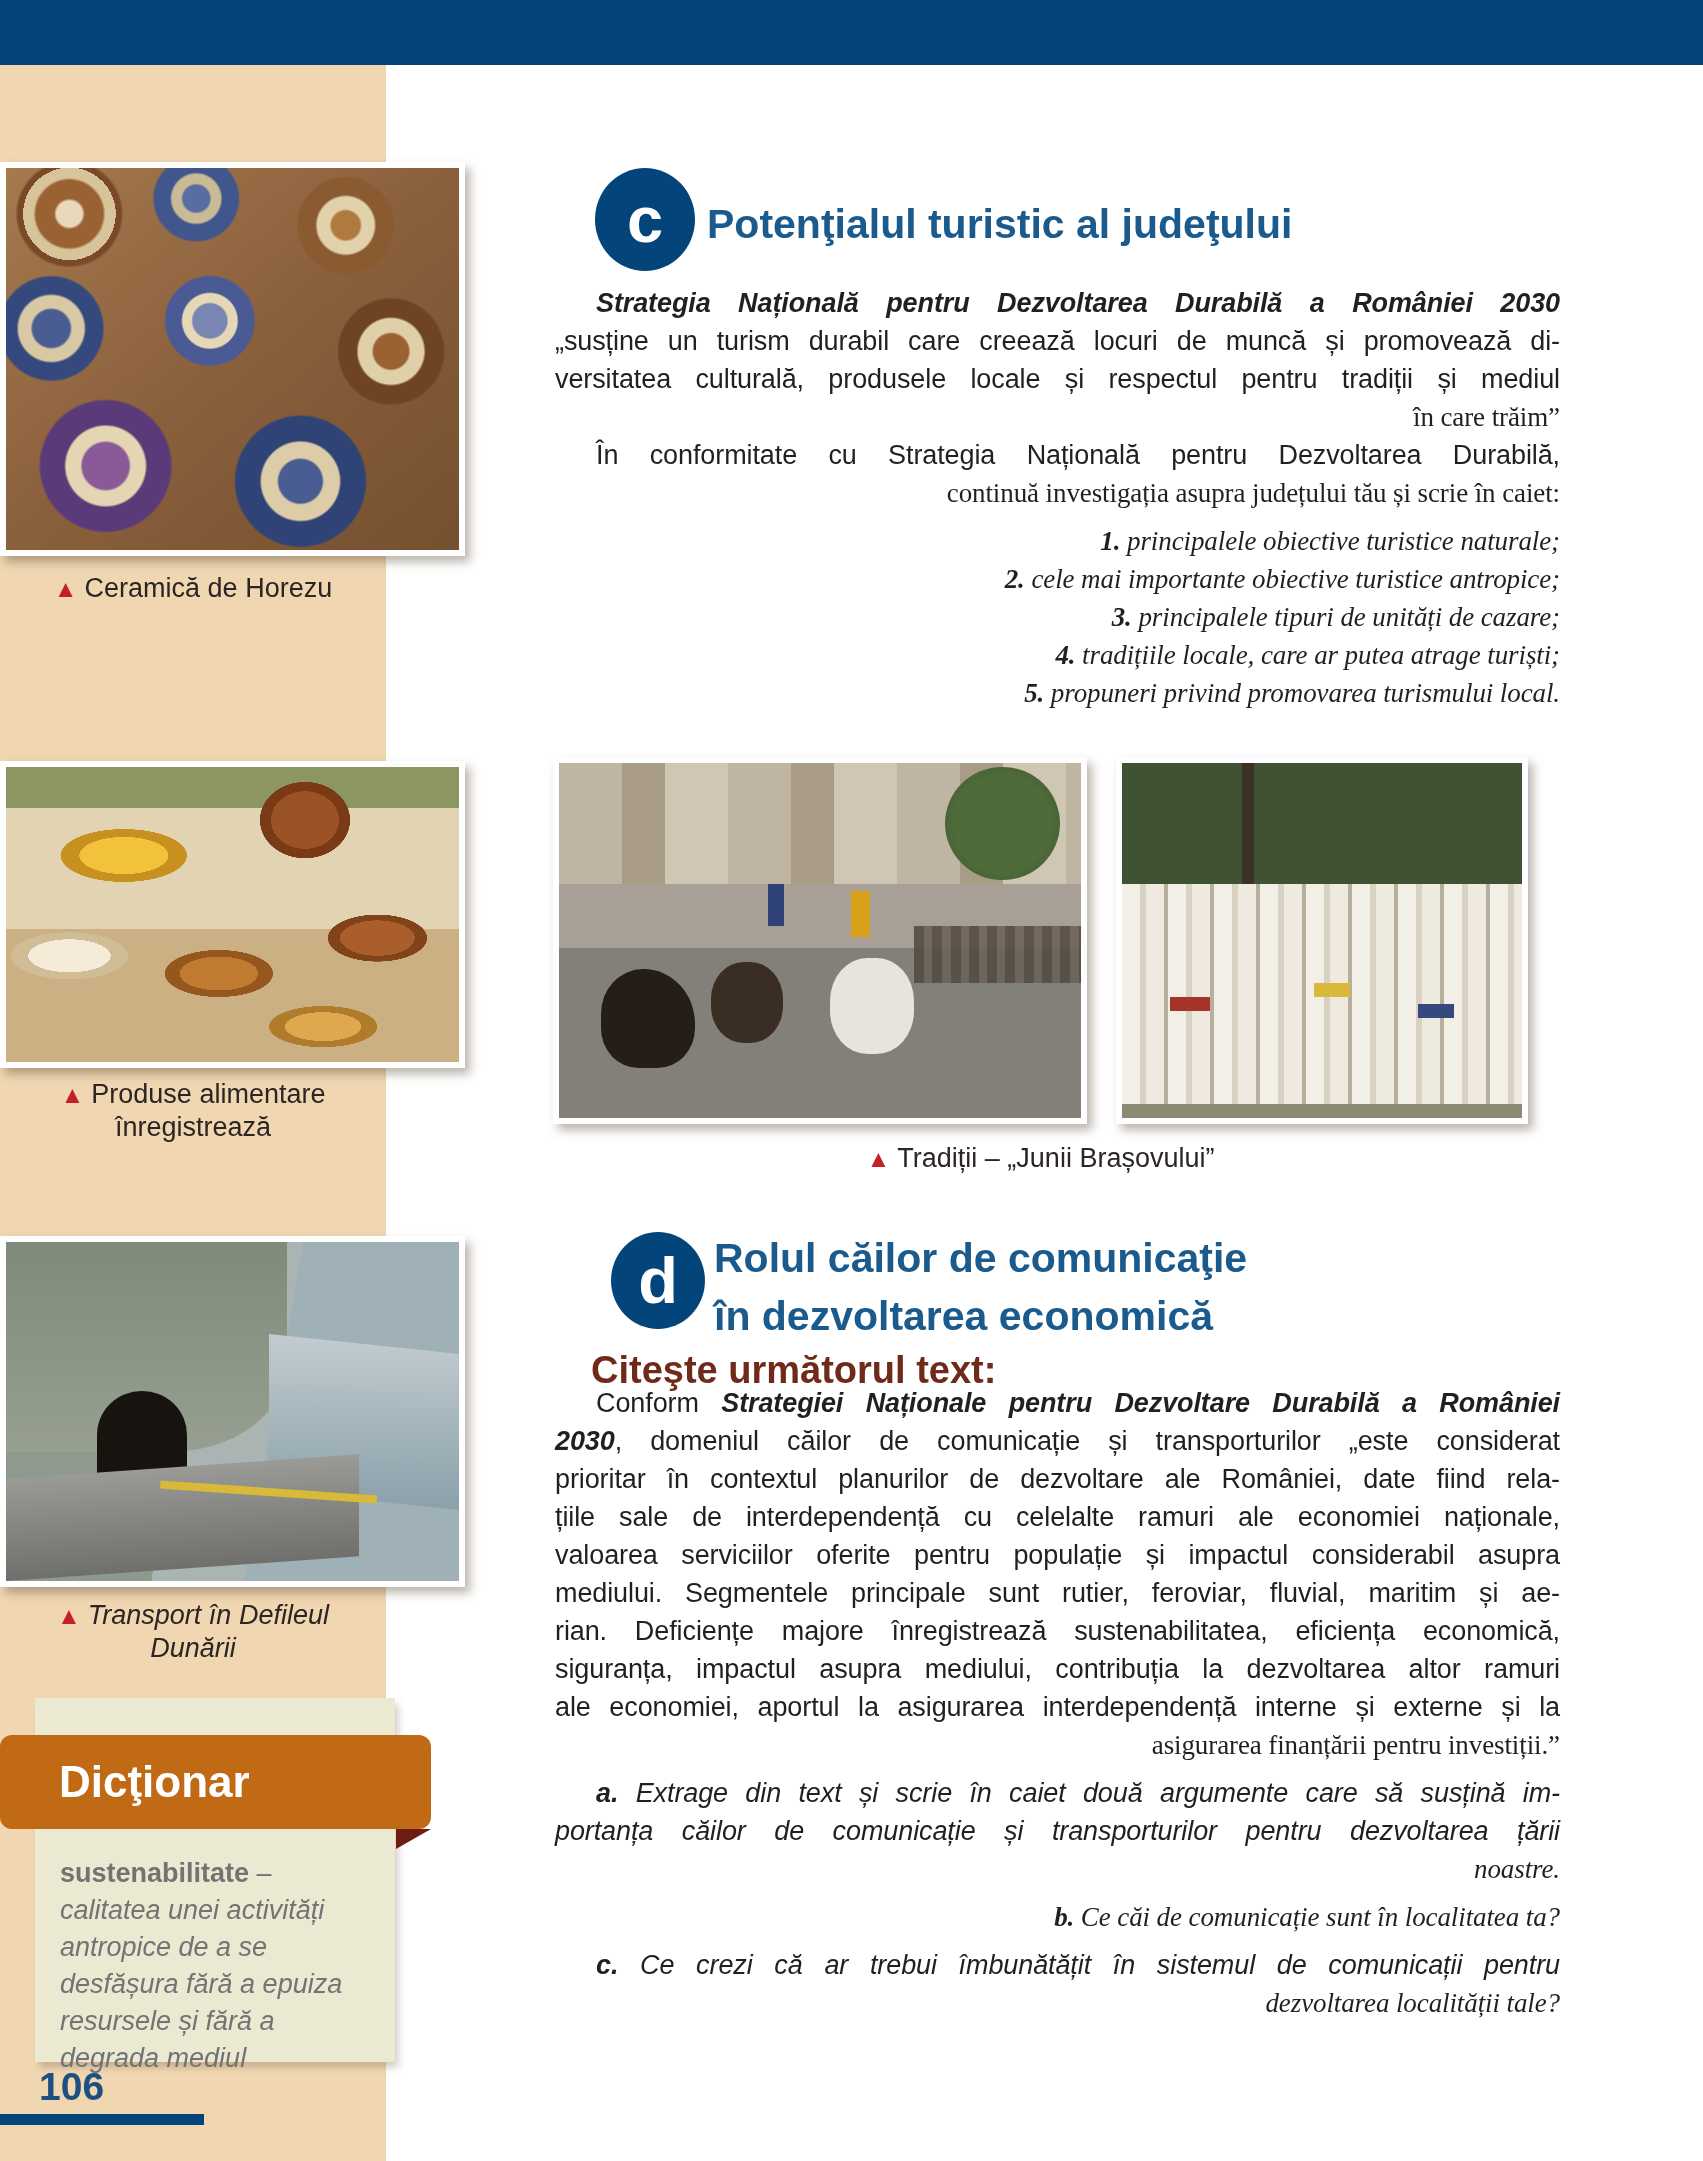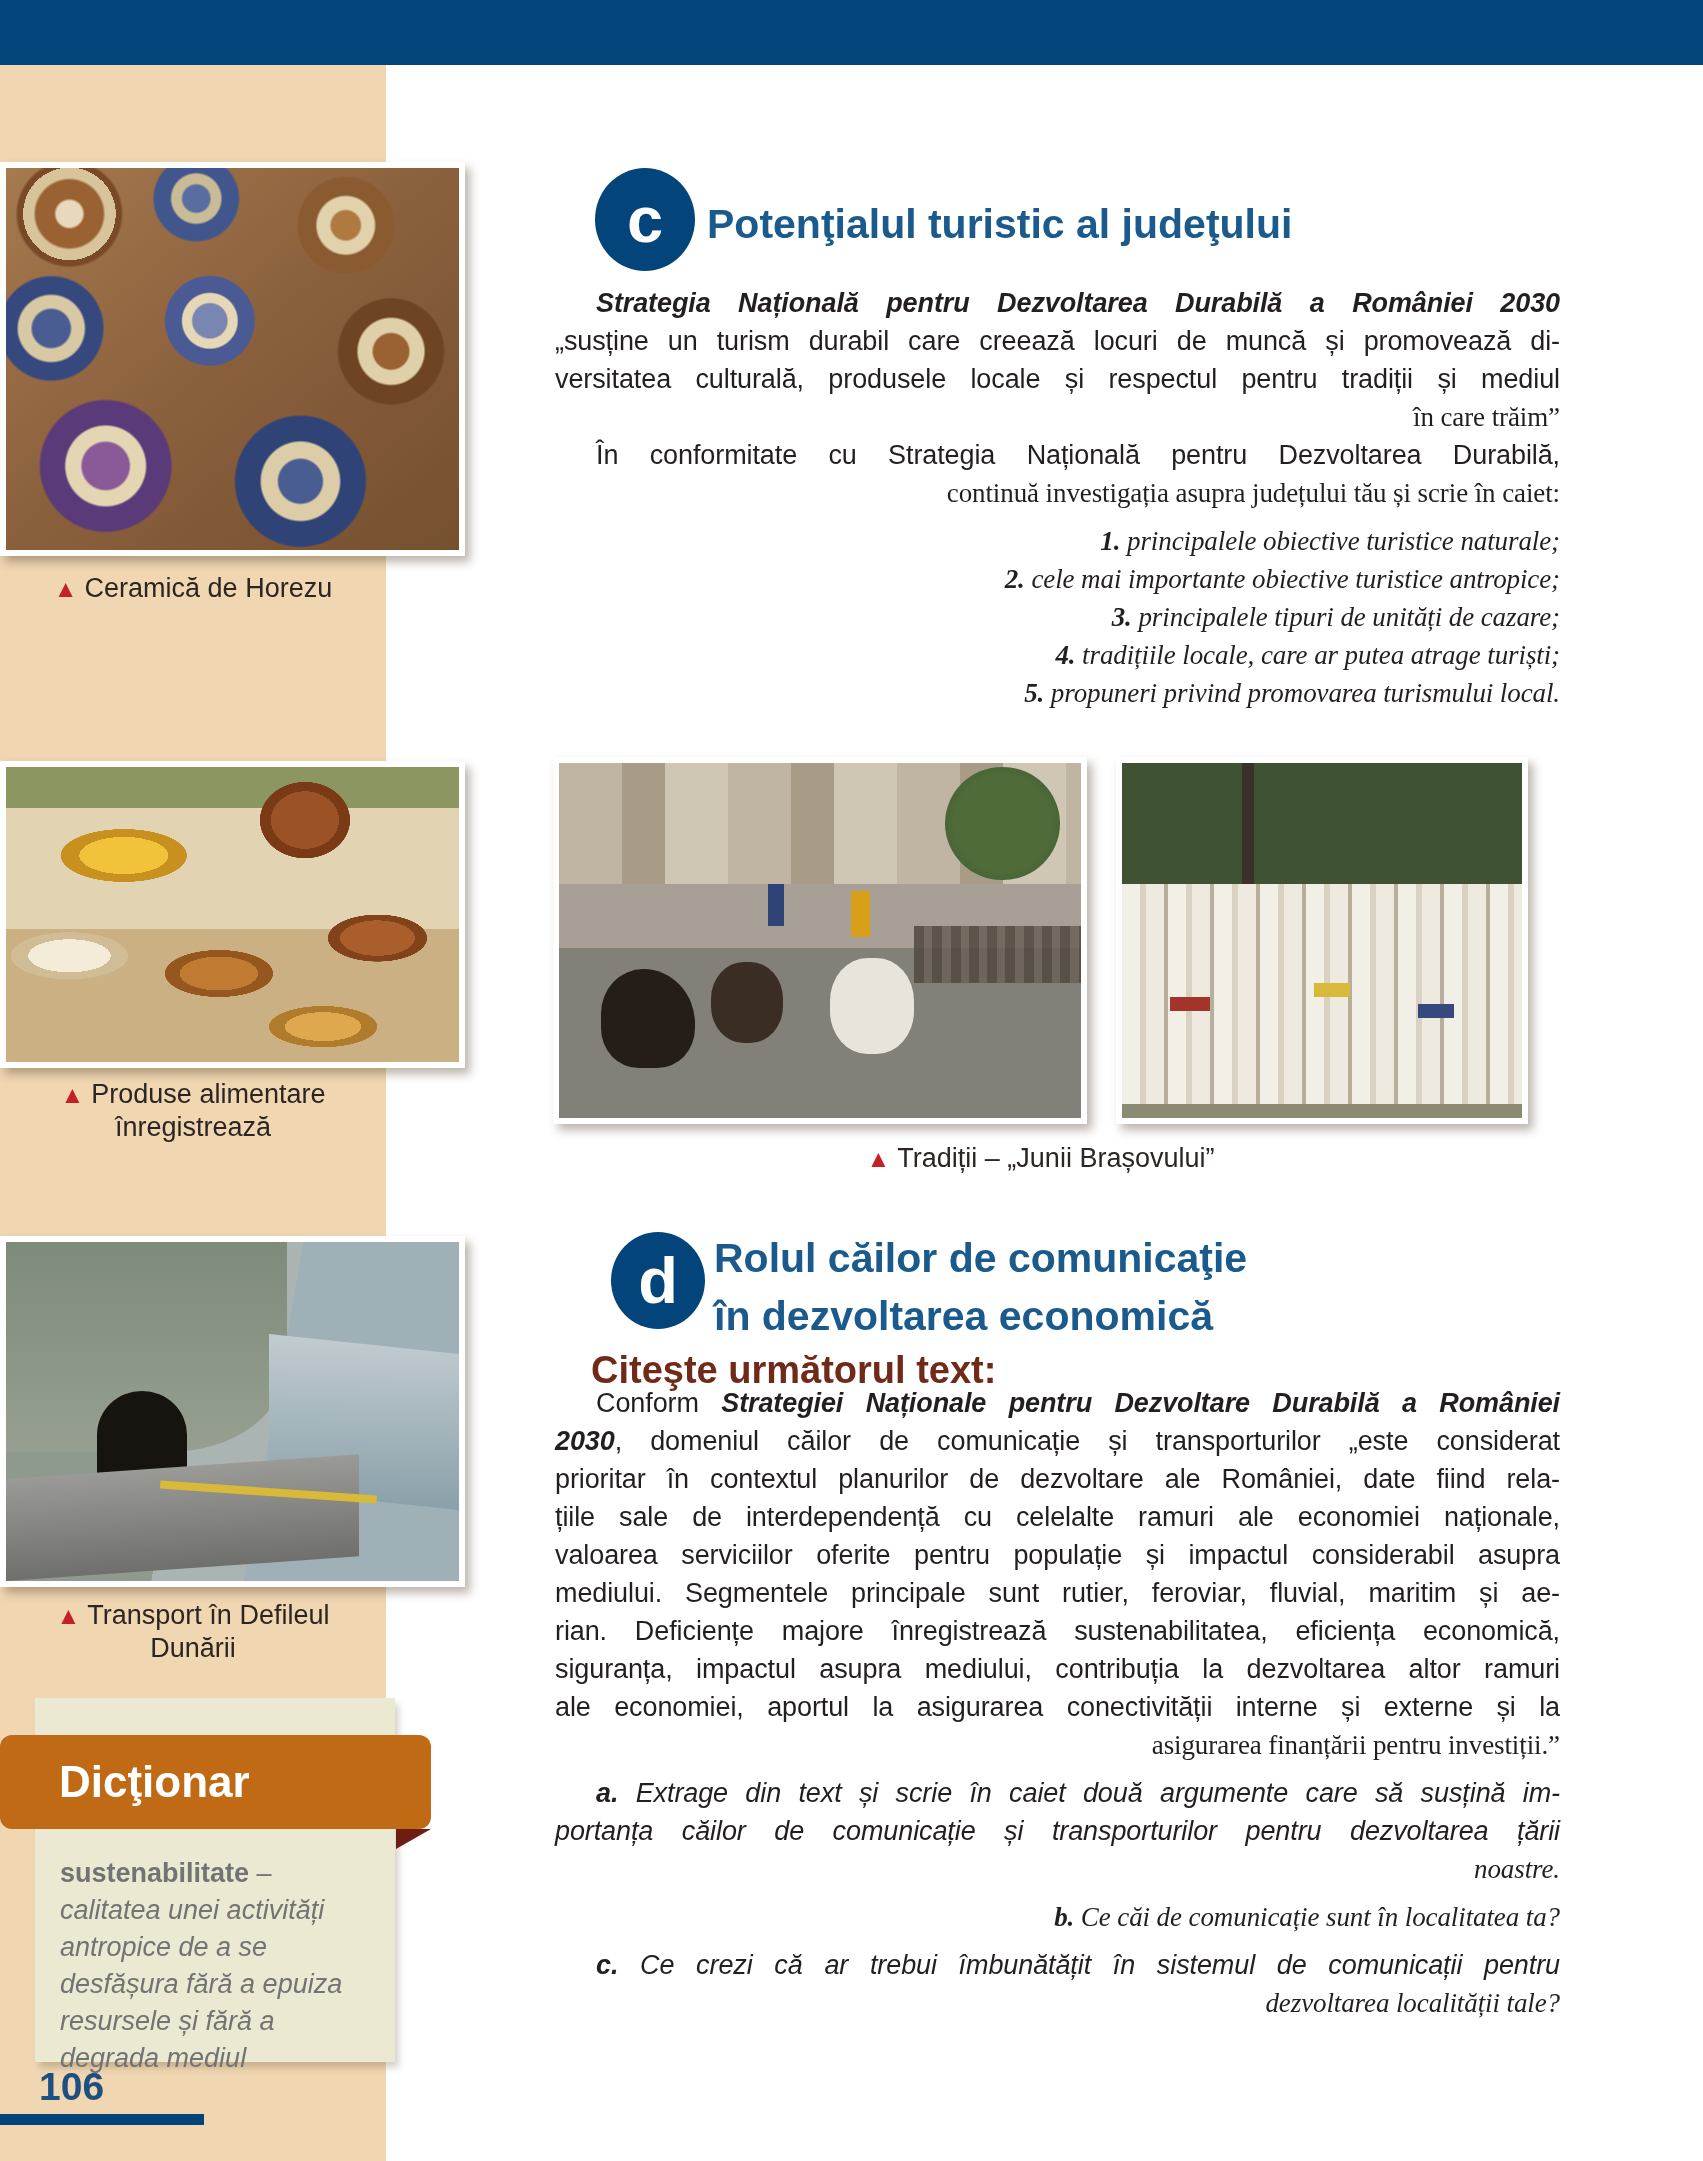"▲ Transport în Defileul" div.caption { font-style: none -> italic }
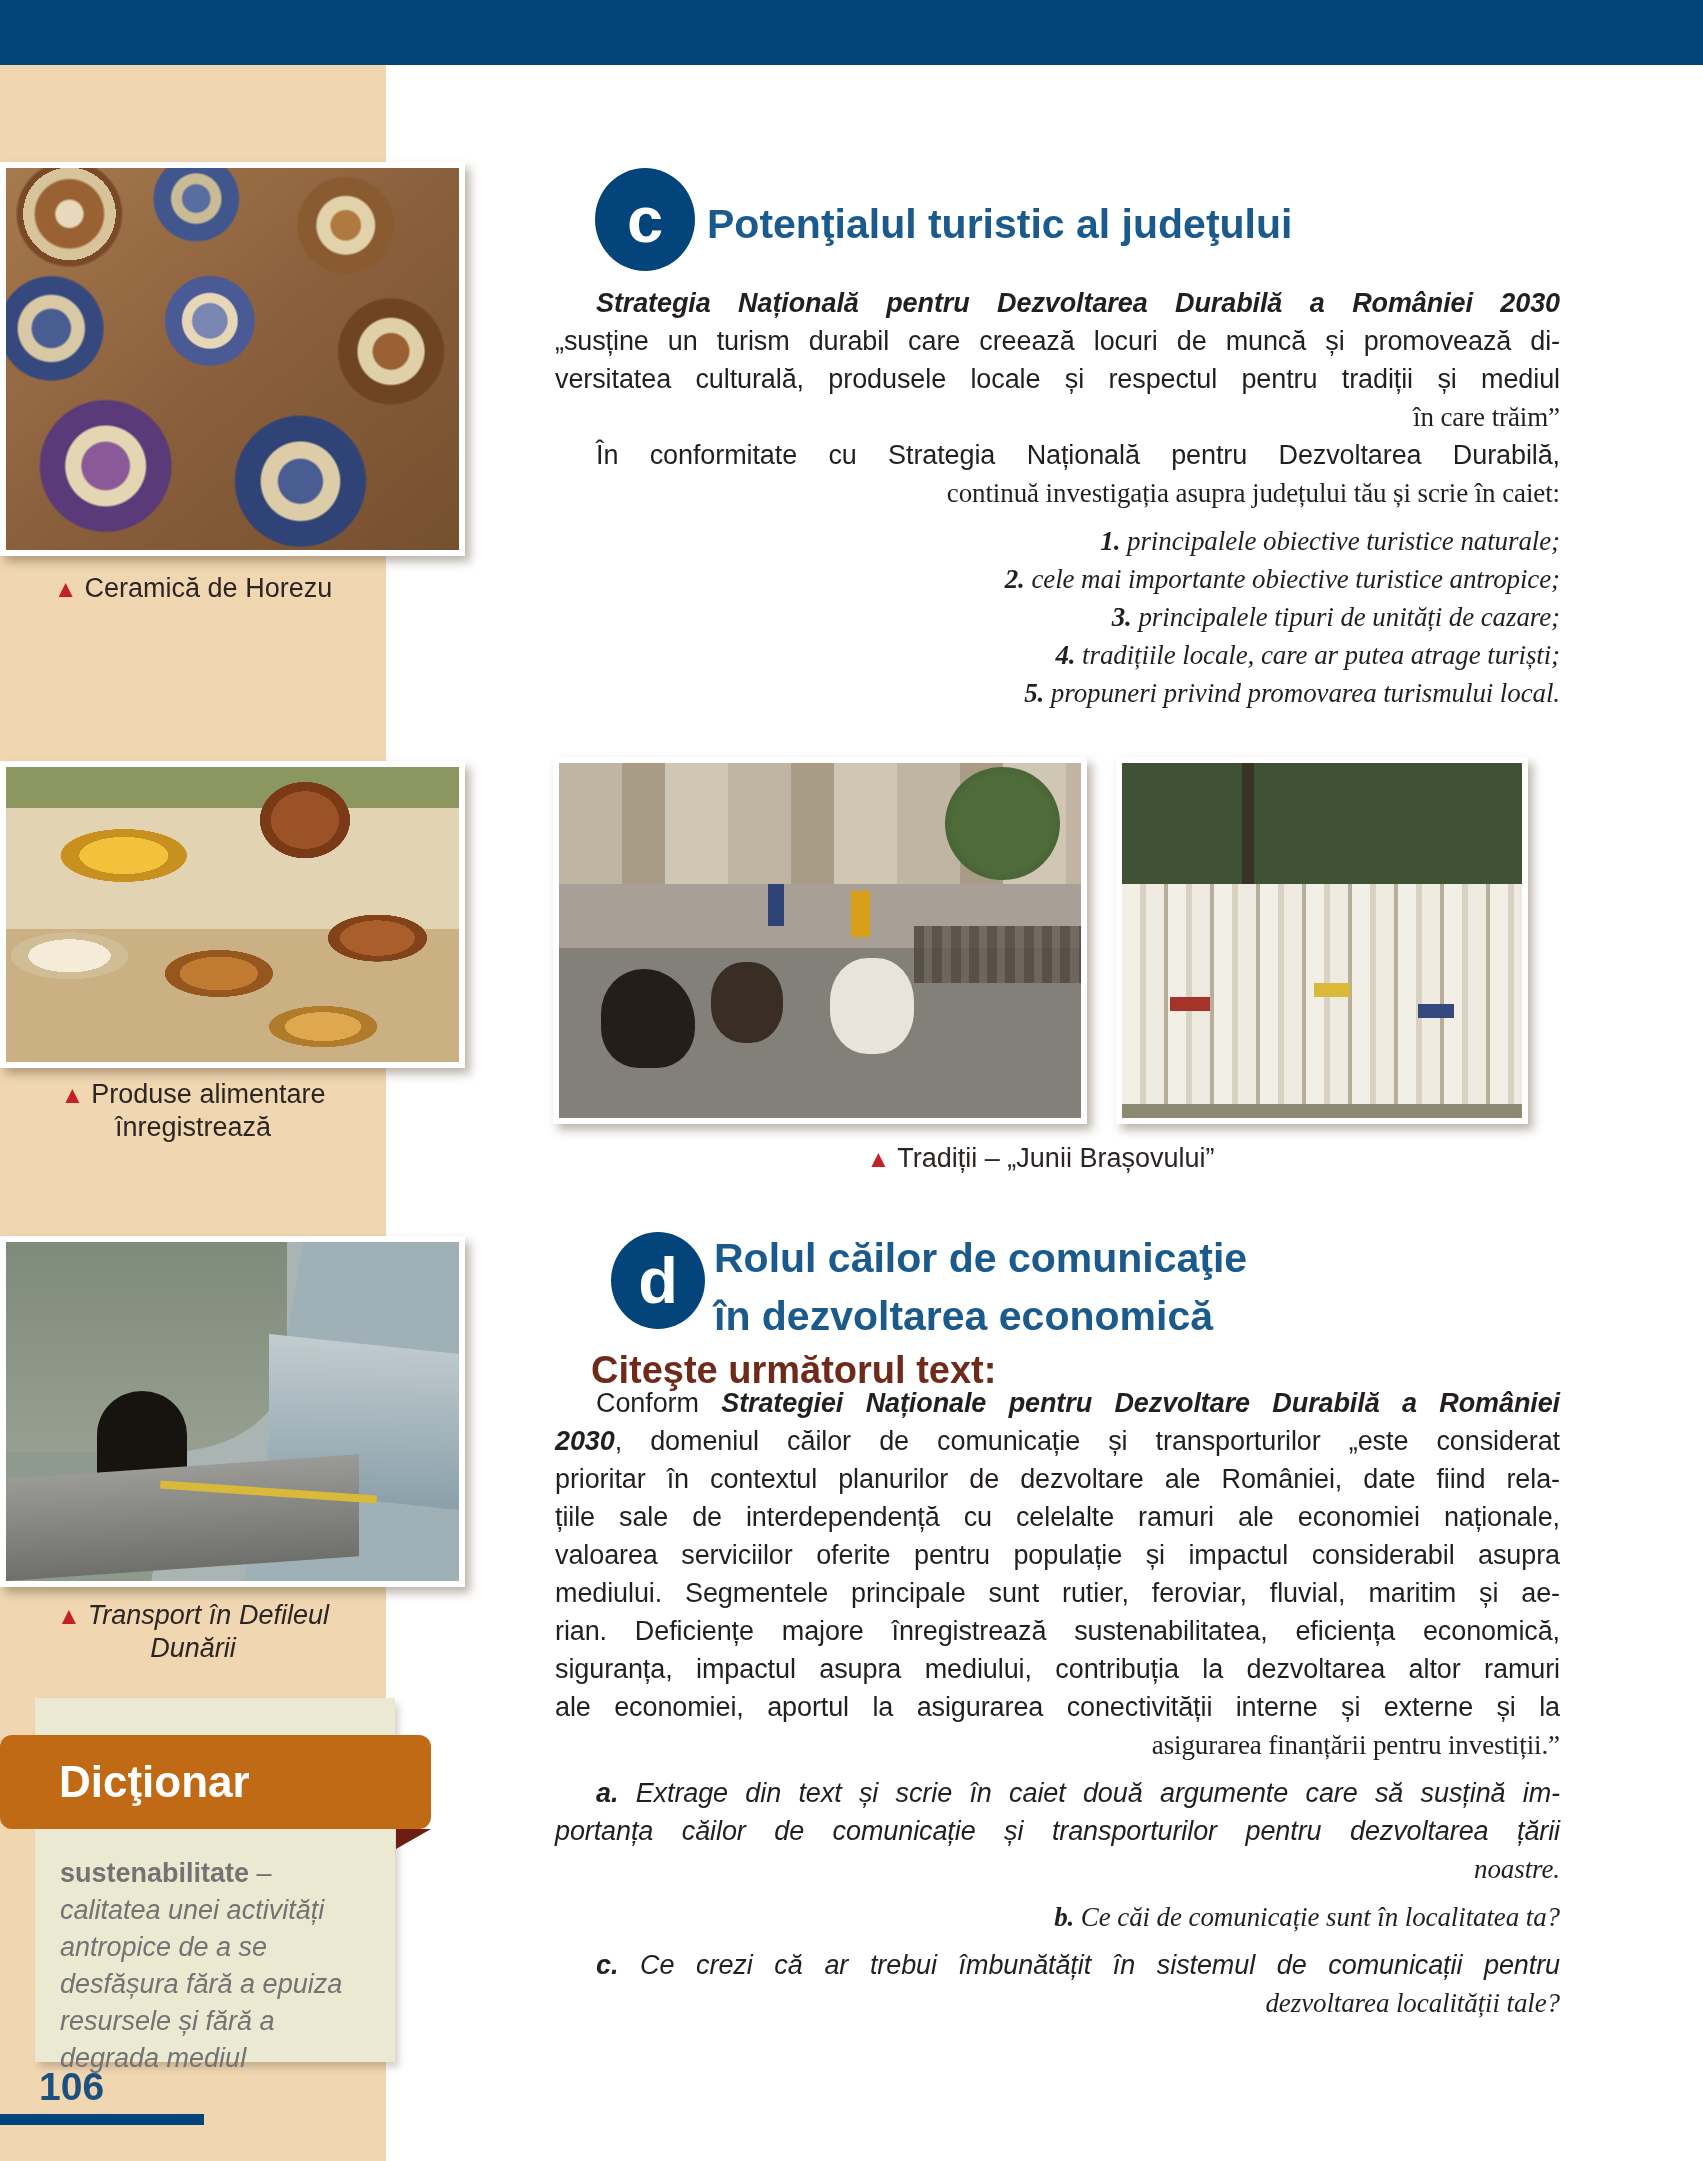"ale economiei, aportul la asigurarea" span.jline { text: conectivității -> interdependență }
